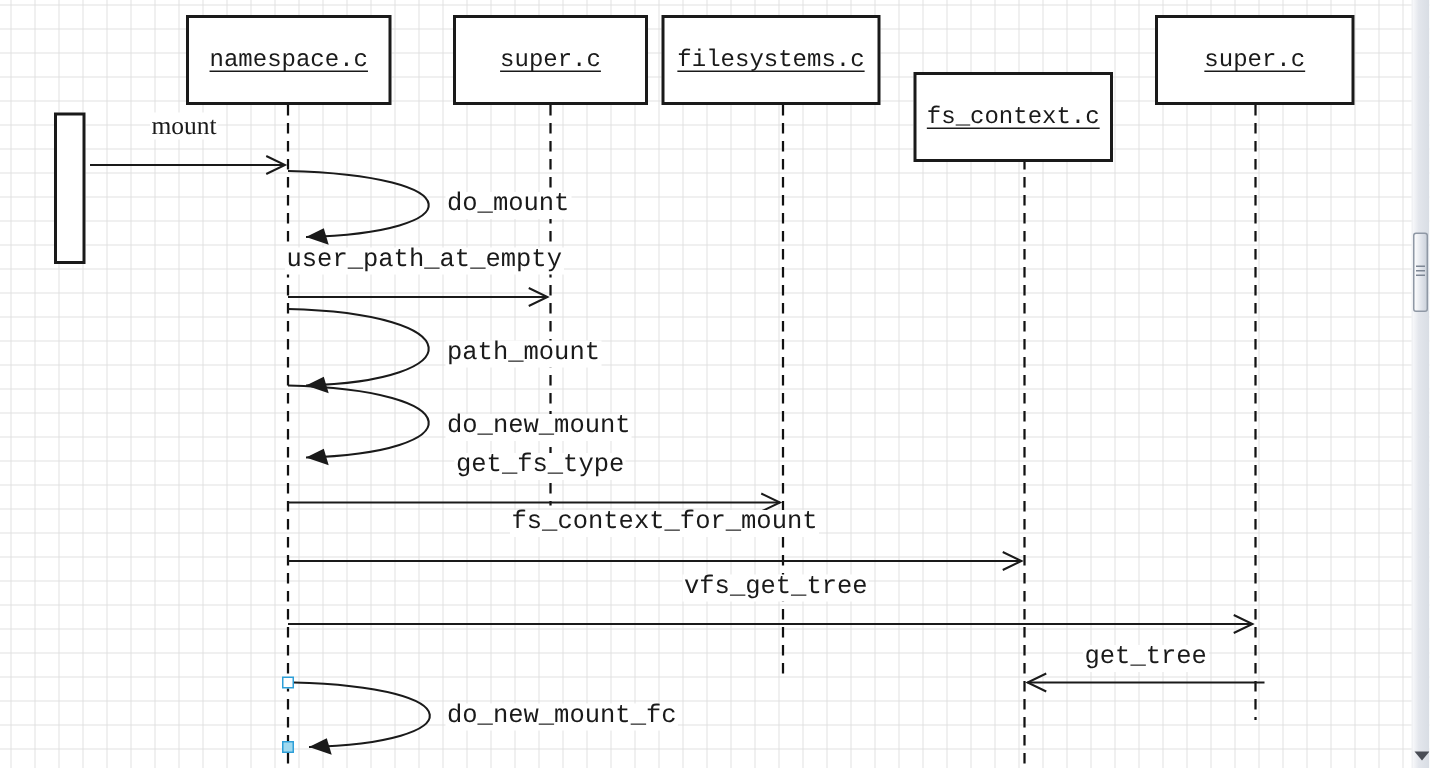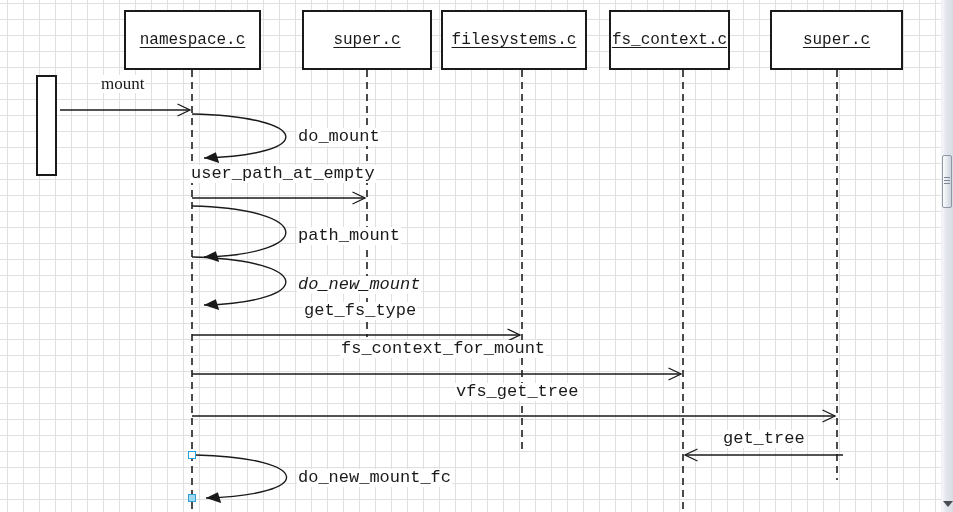"fs_context.c" .hb4 { margin-top: none -> 38px; width: 121px -> 133px }
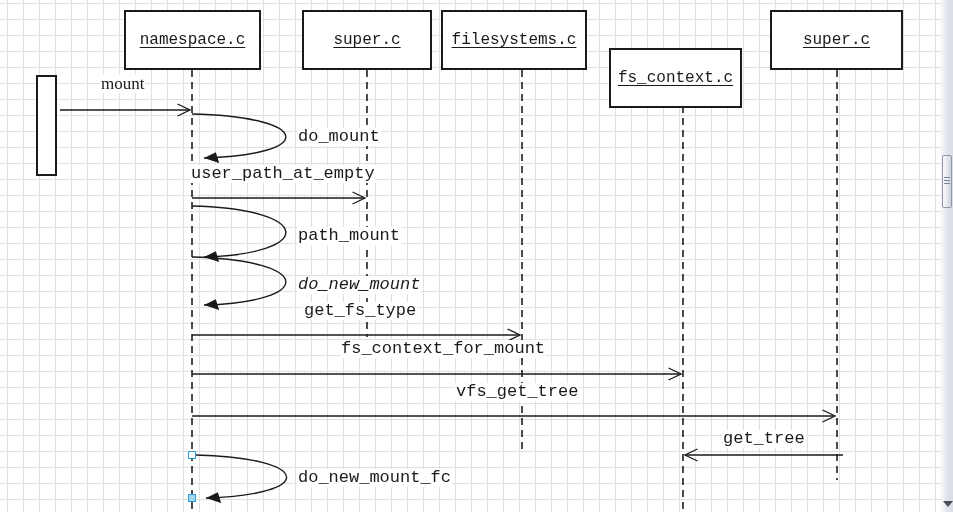"do_new_mount" .lb-do-new-mount { font-style: italic -> none }
